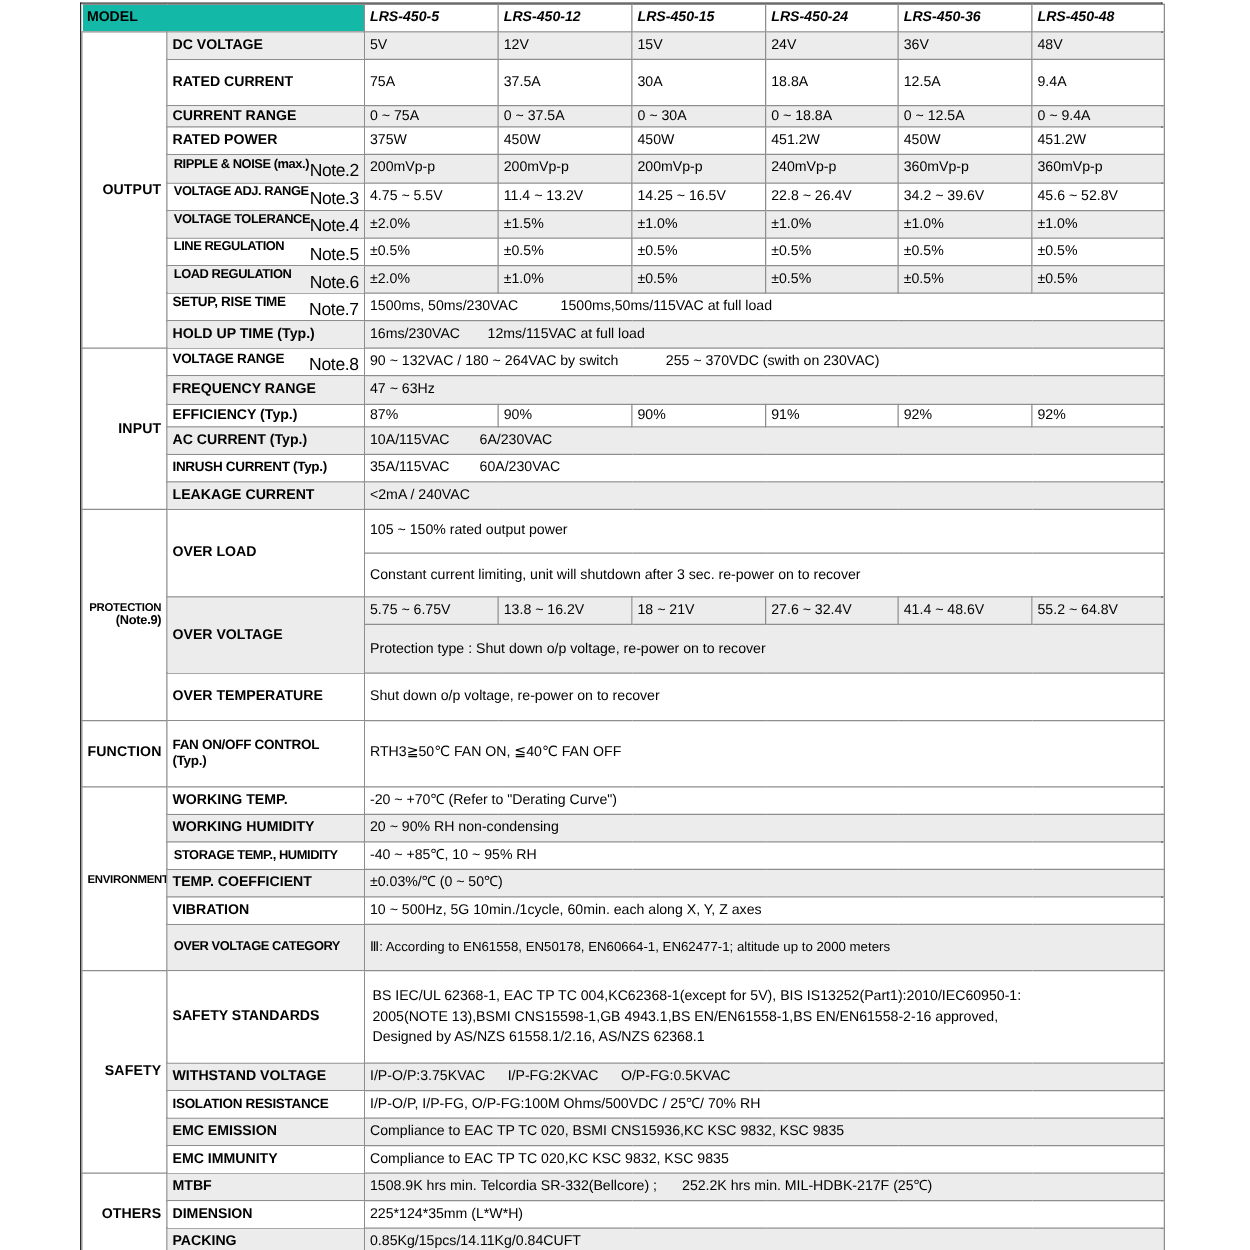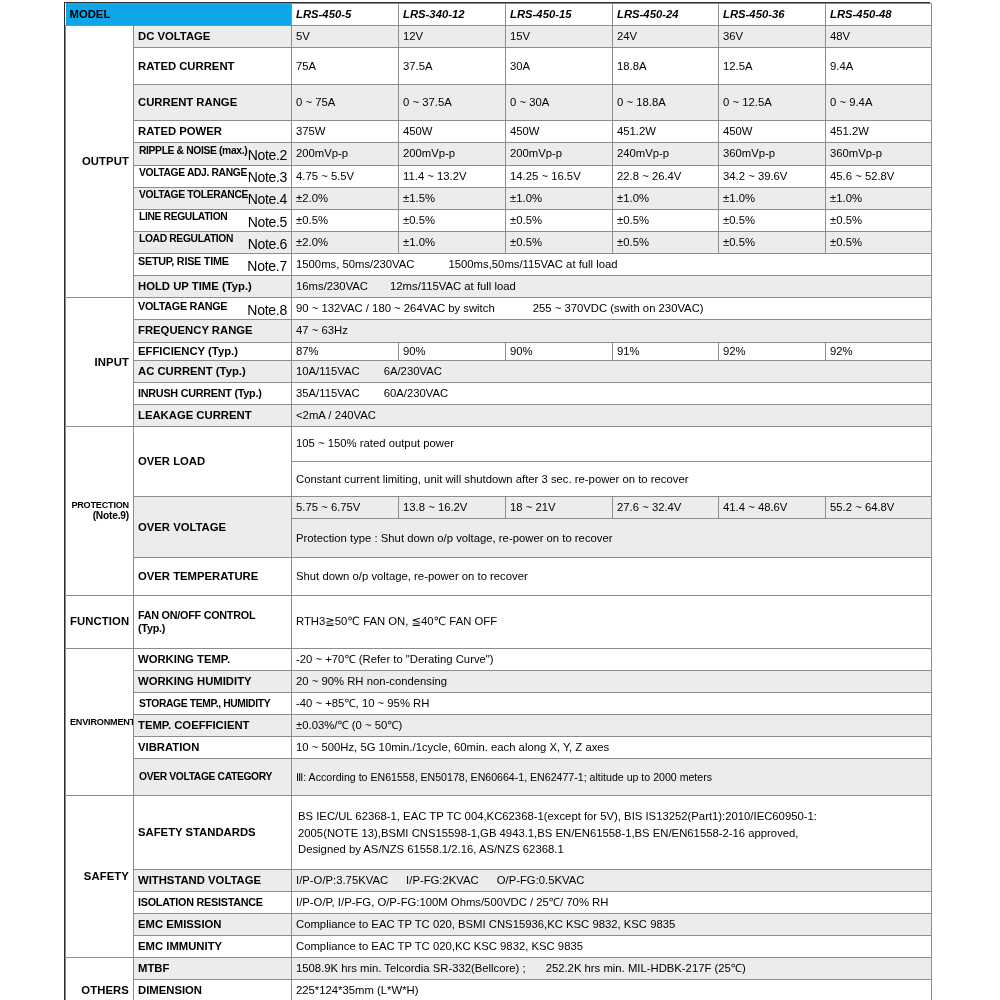"MODEL" td.plaincell { background: #0ea5e9 -> #14b8a6 }
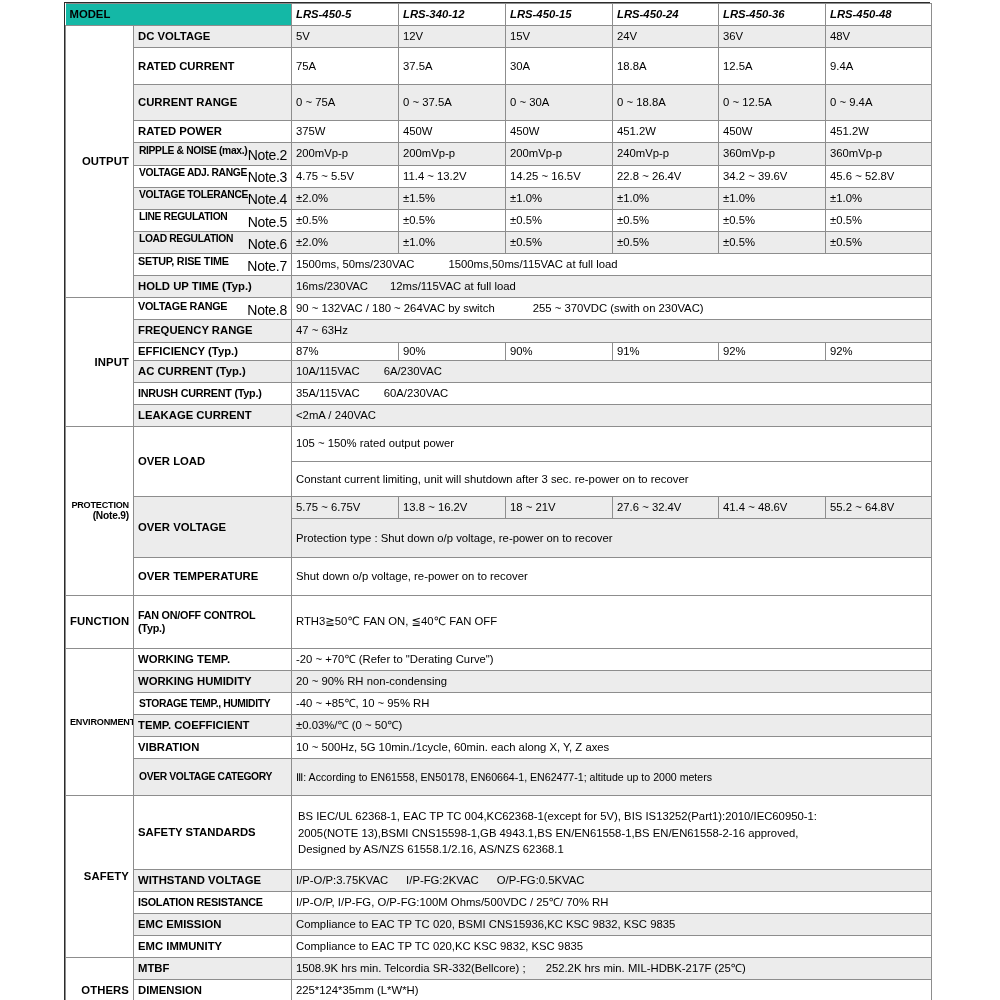"LRS-340-12" td.modelname { text: LRS-340-12 -> LRS-450-12 }
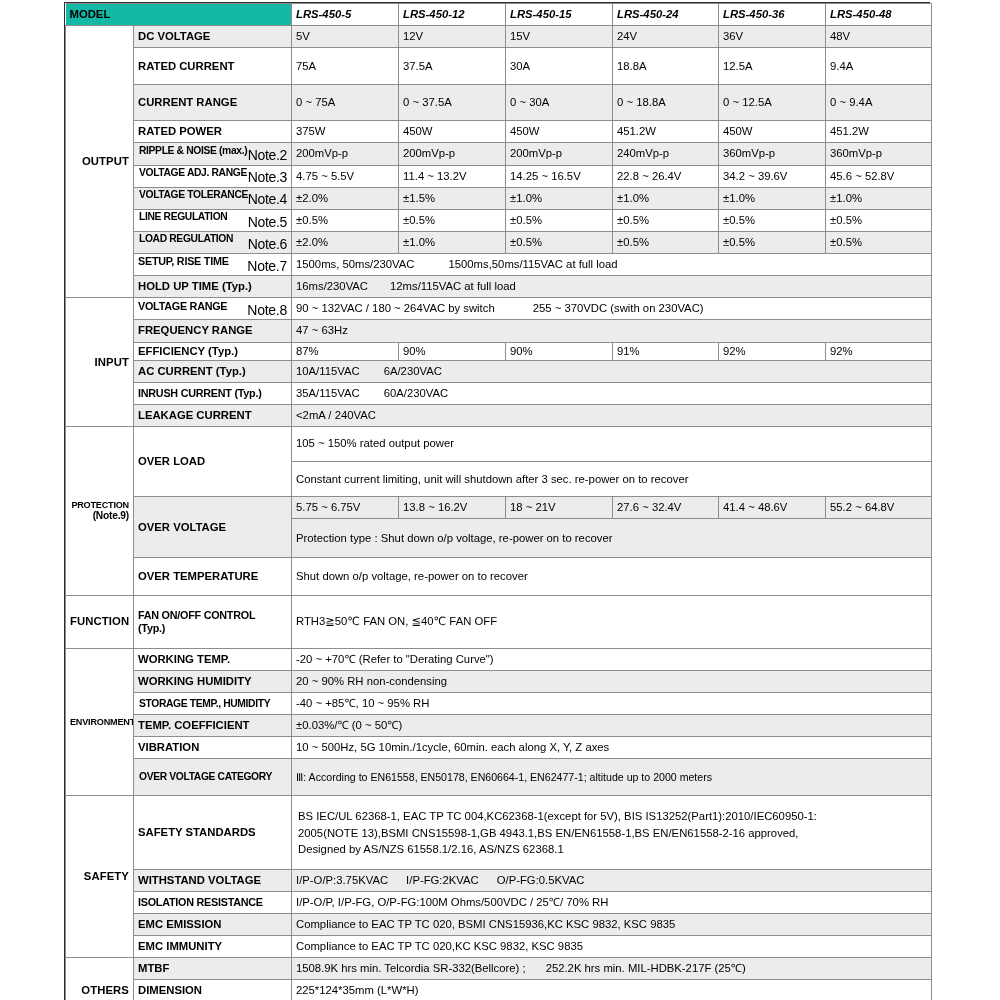"CURRENT RANGE" tr.shade { height: 36px -> 17px }
